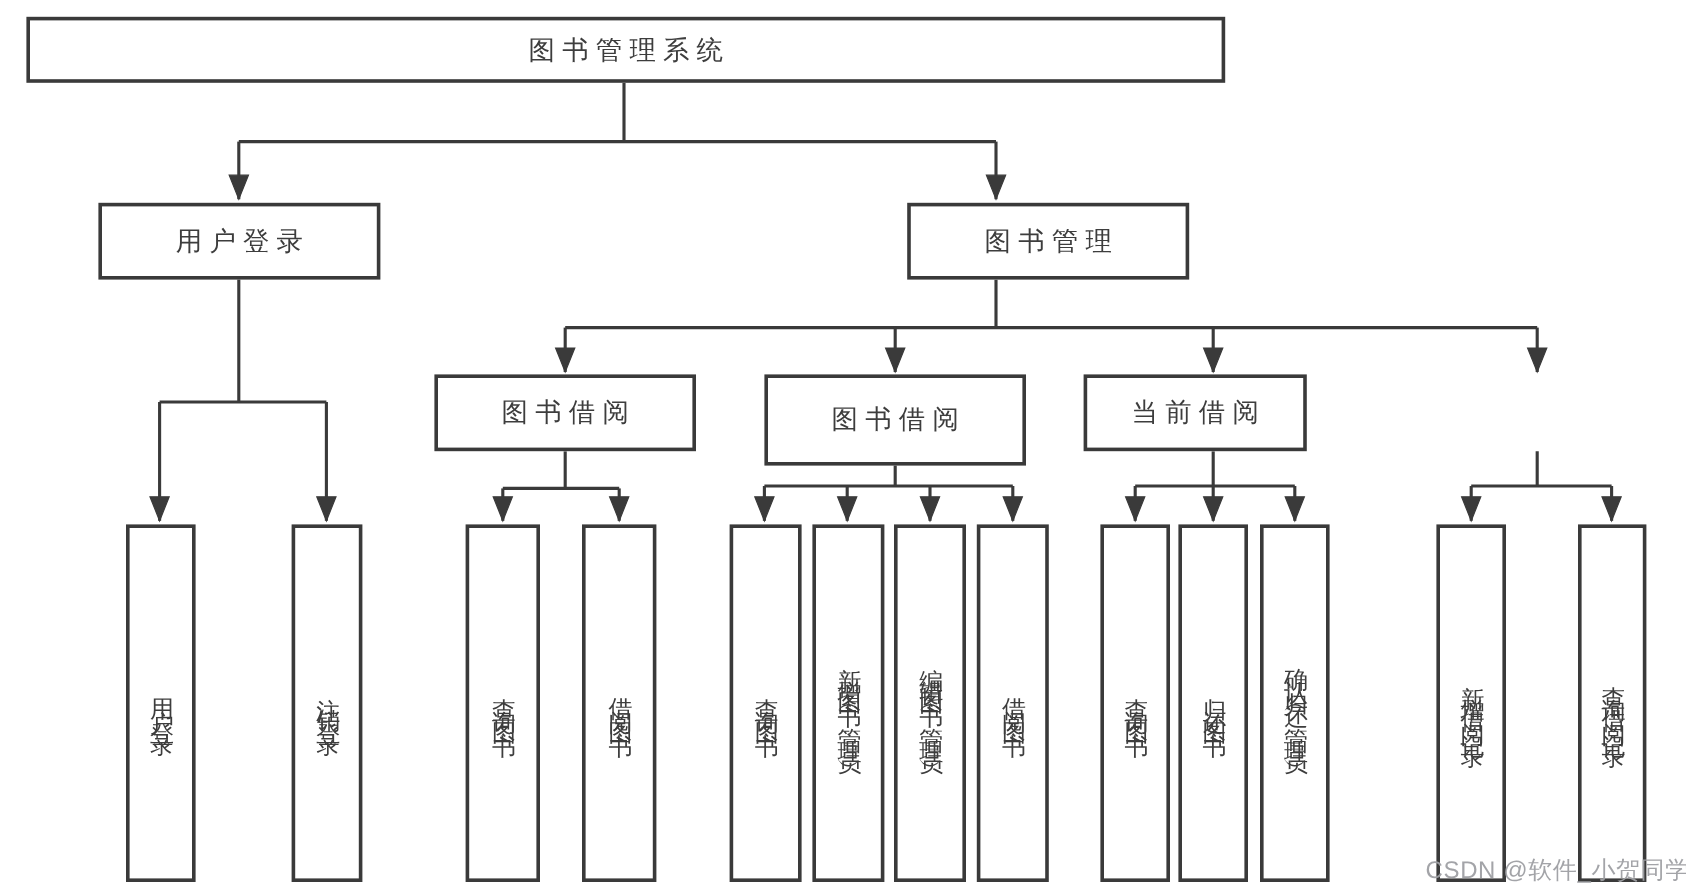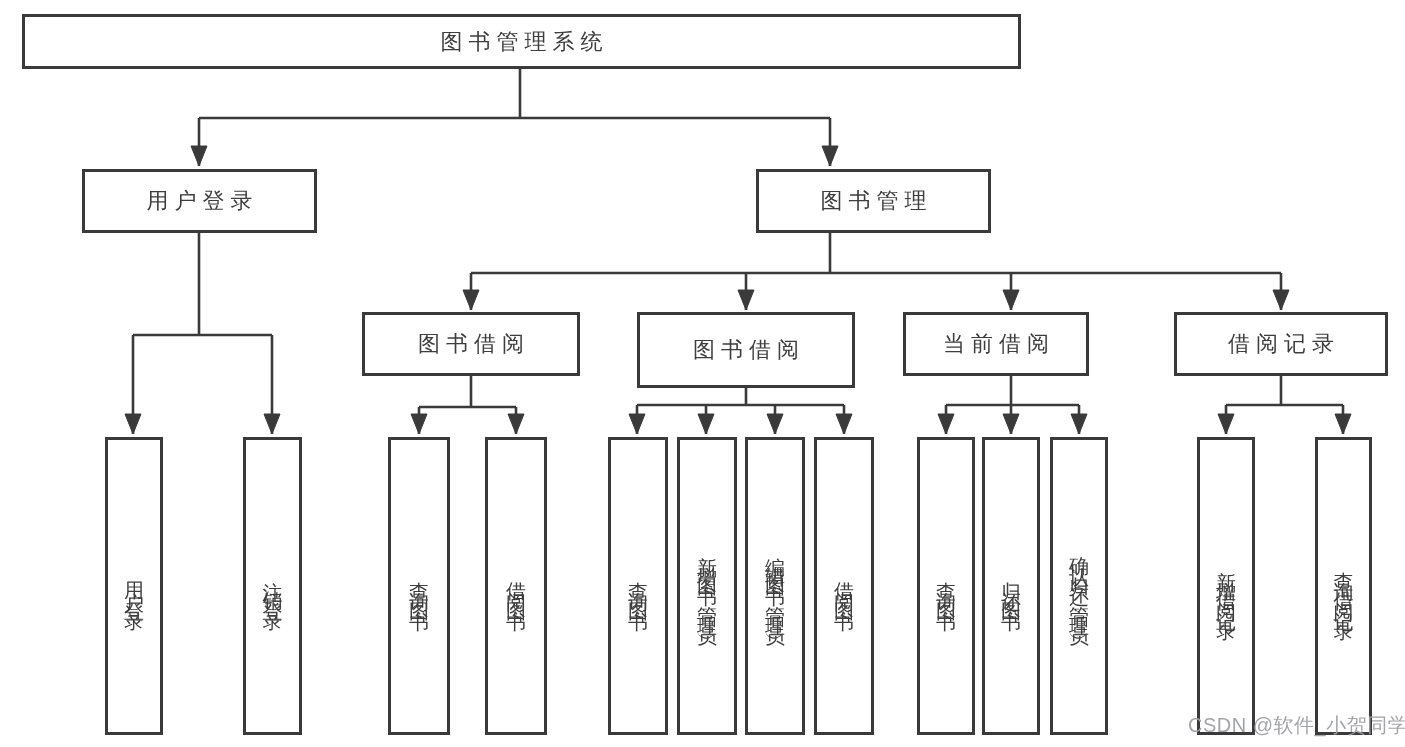"借阅记录" div.node { html: <div> <span>借阅记录</span> </div> -> none }
